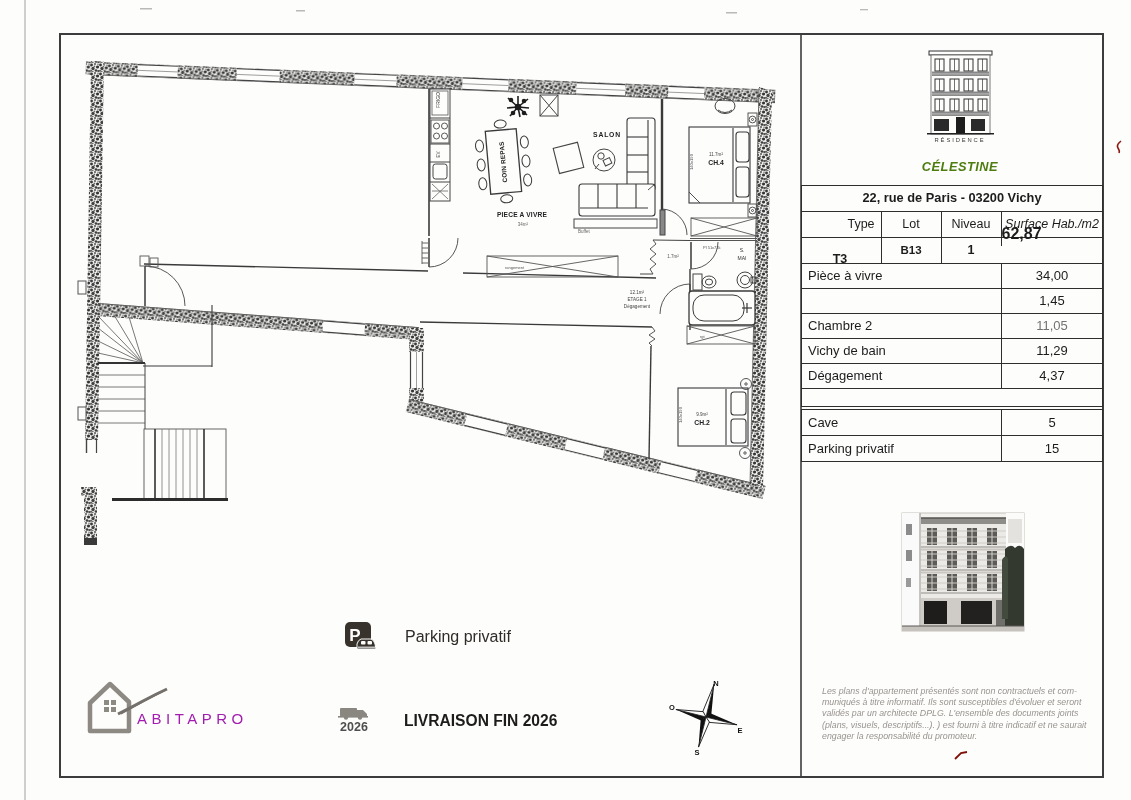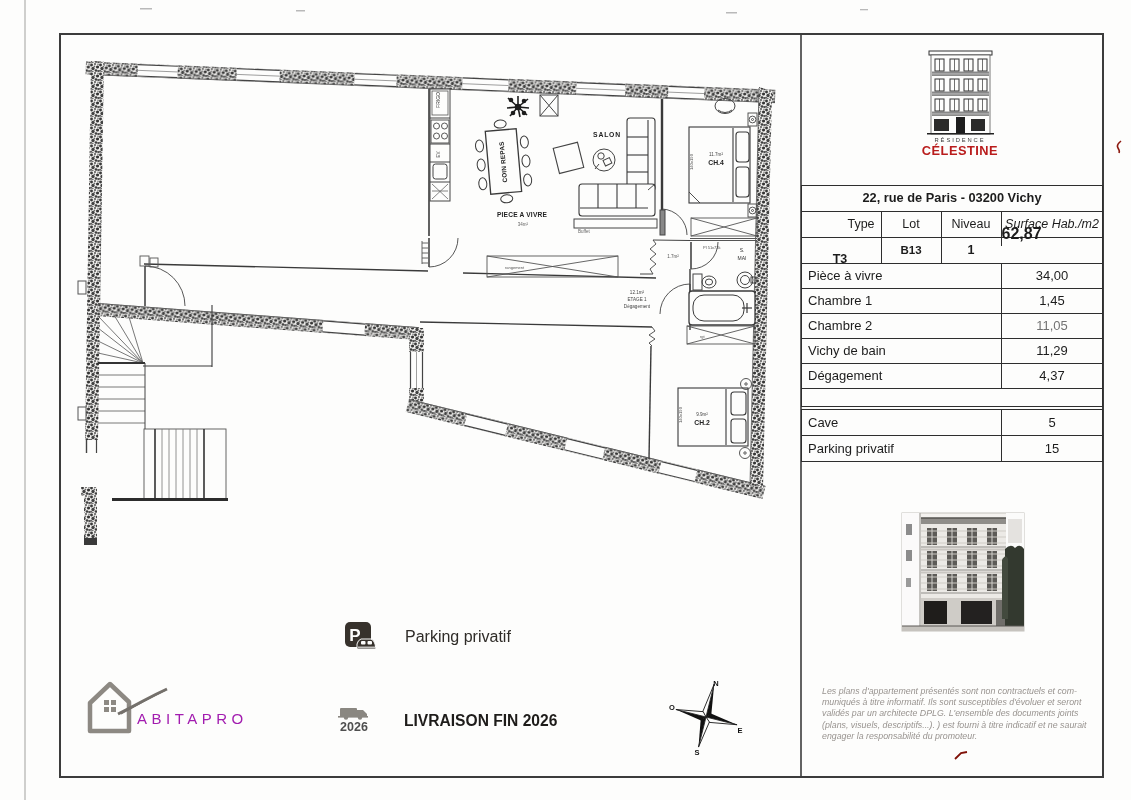"CÉLESTINE" div.abs { color: #b91c1c -> #4d7c0f; font-style: none -> italic; top: 143px -> 159px }
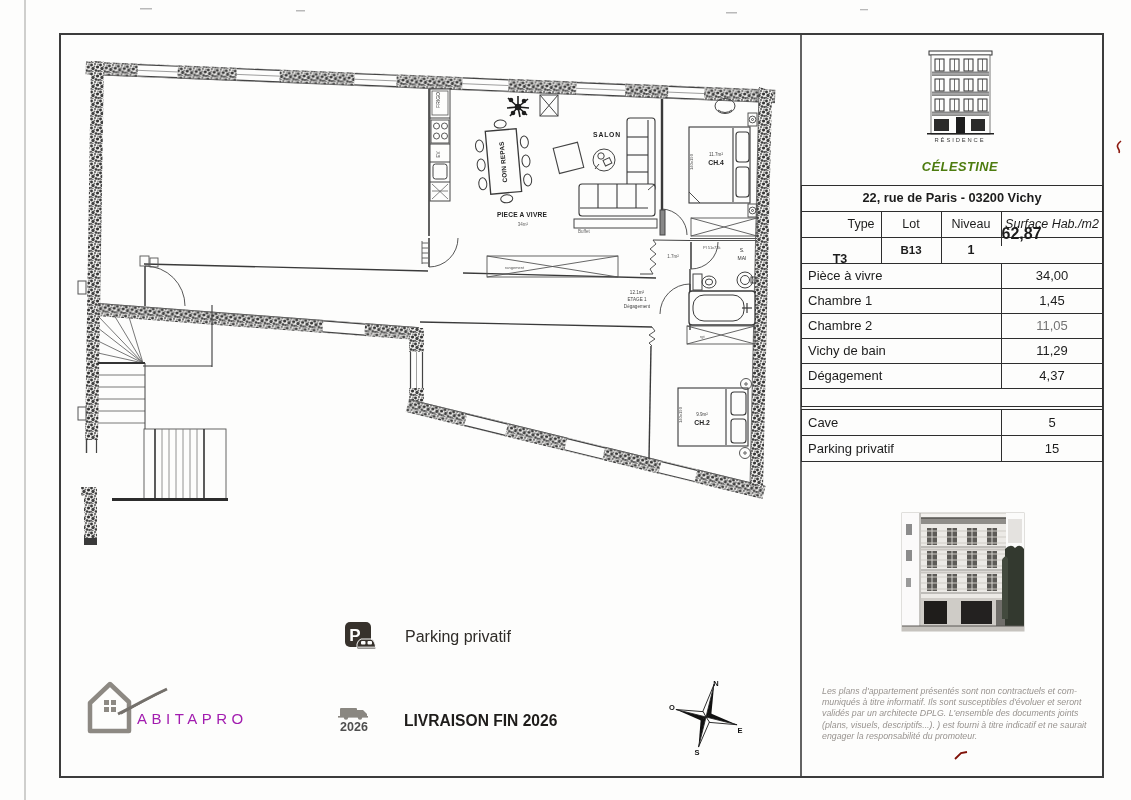"Chambre 1" div.abs { html: <div>Chambre 1</div> -> none }
